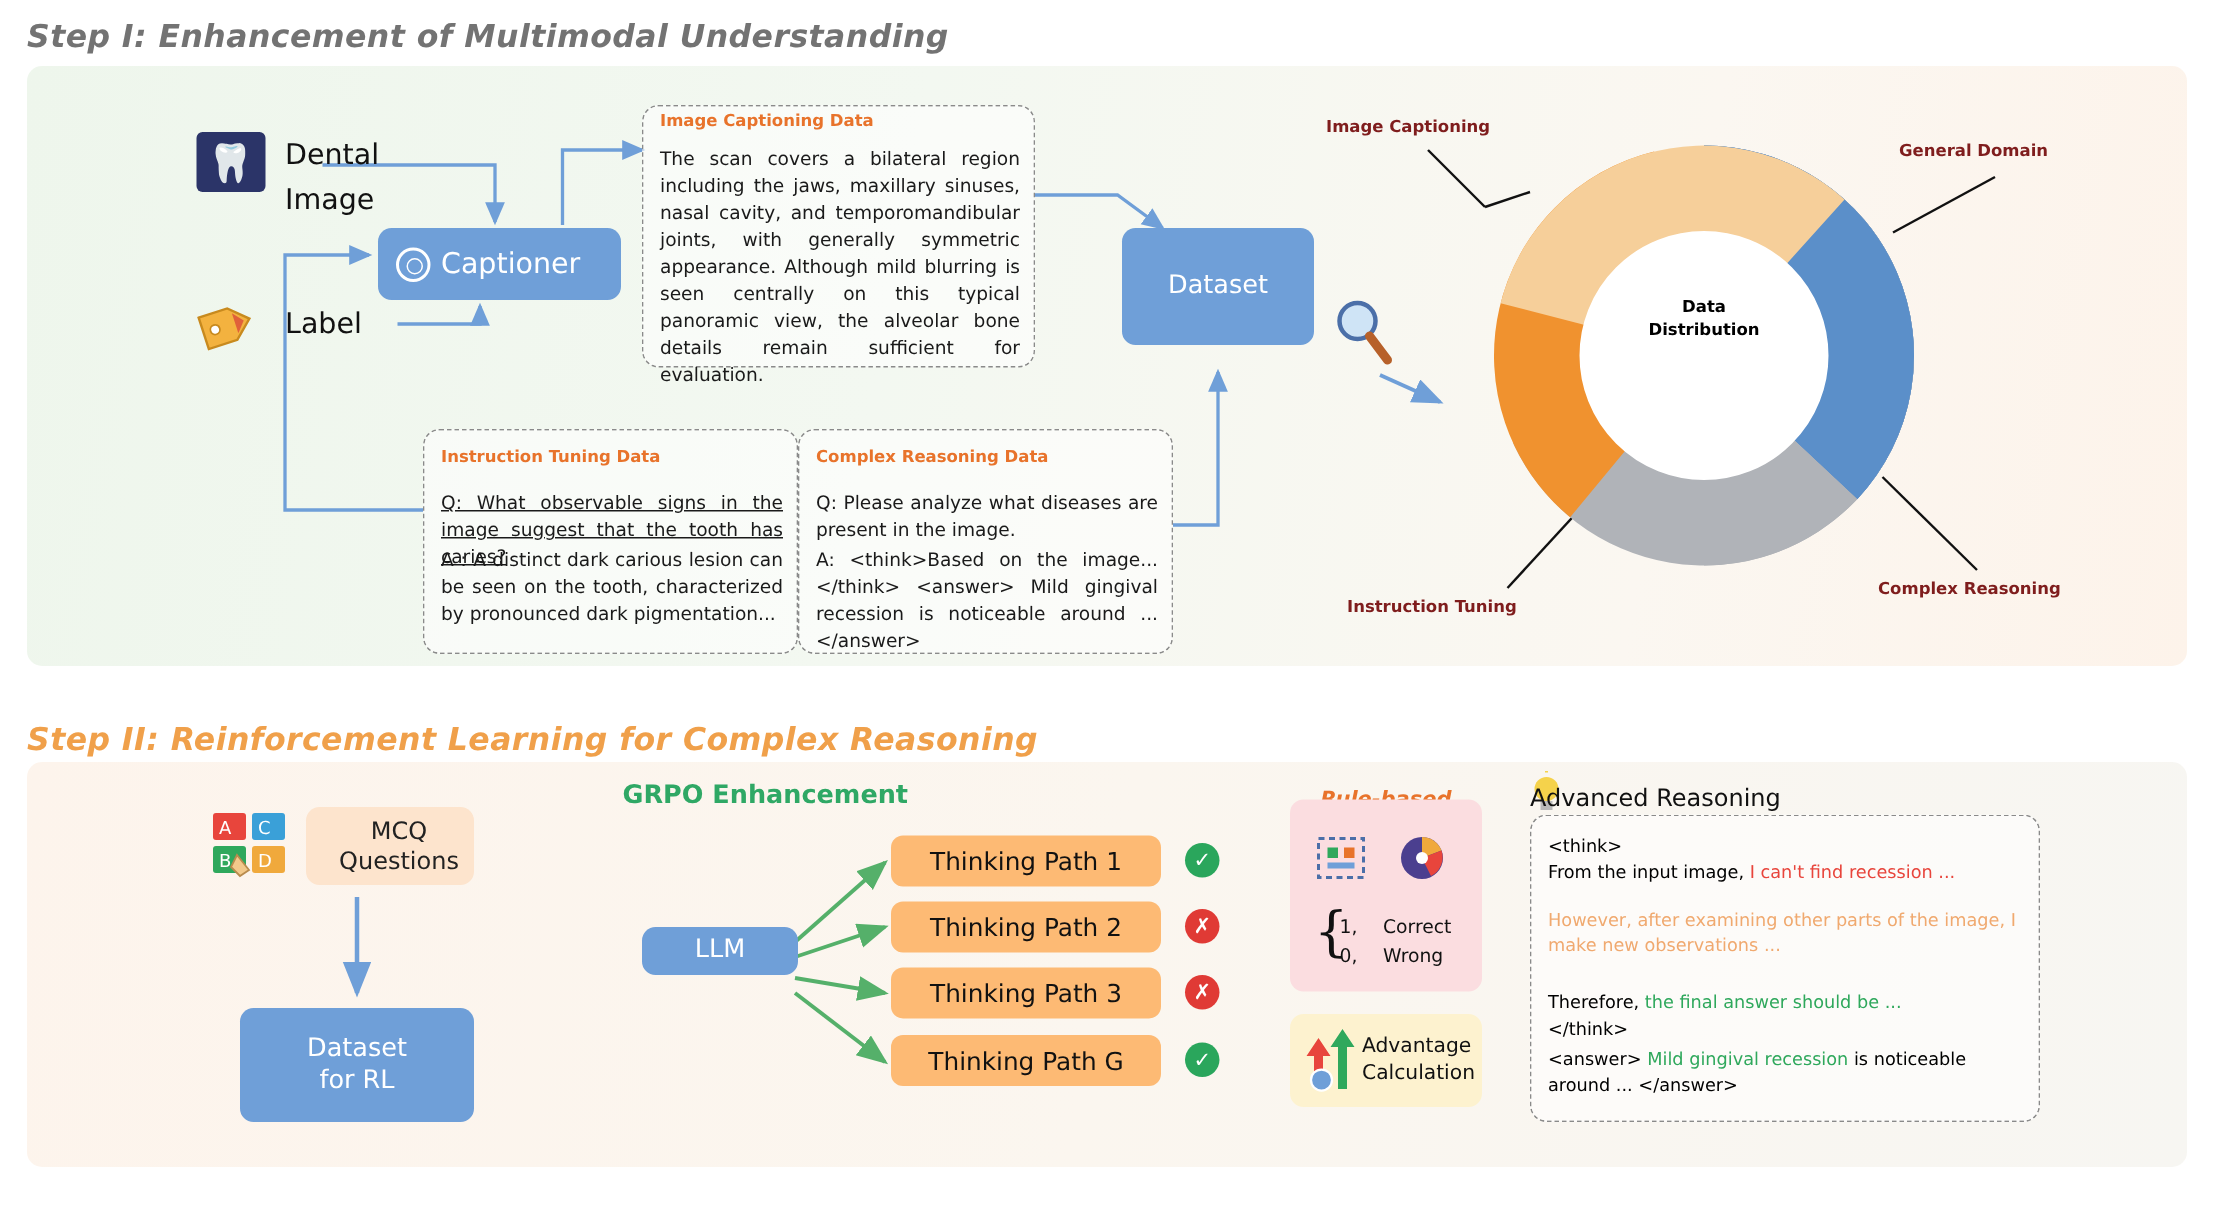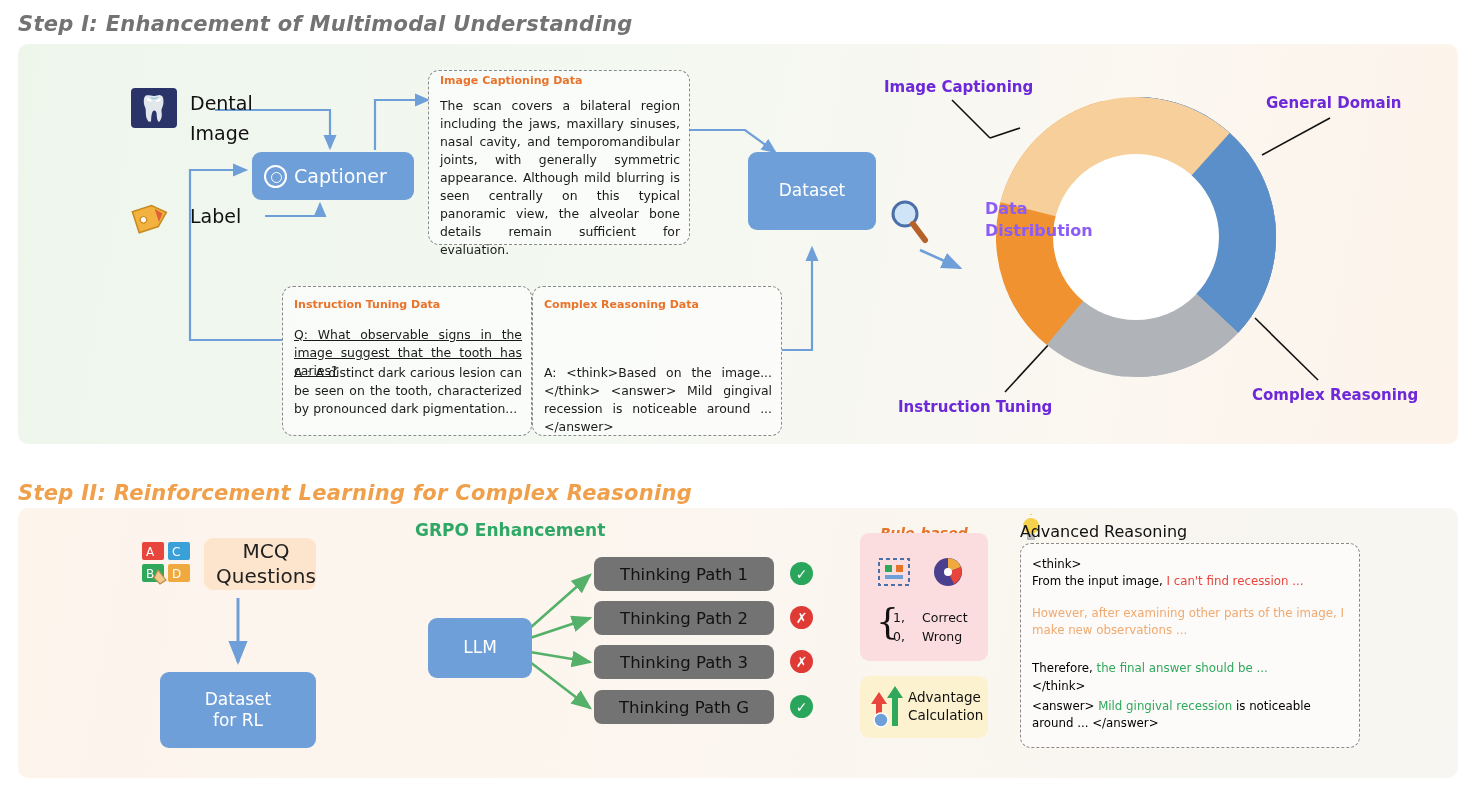"Image Captioning" .donut-label { color: #6d28d9 -> #7f1d1d; font-size: 15px -> 11px }
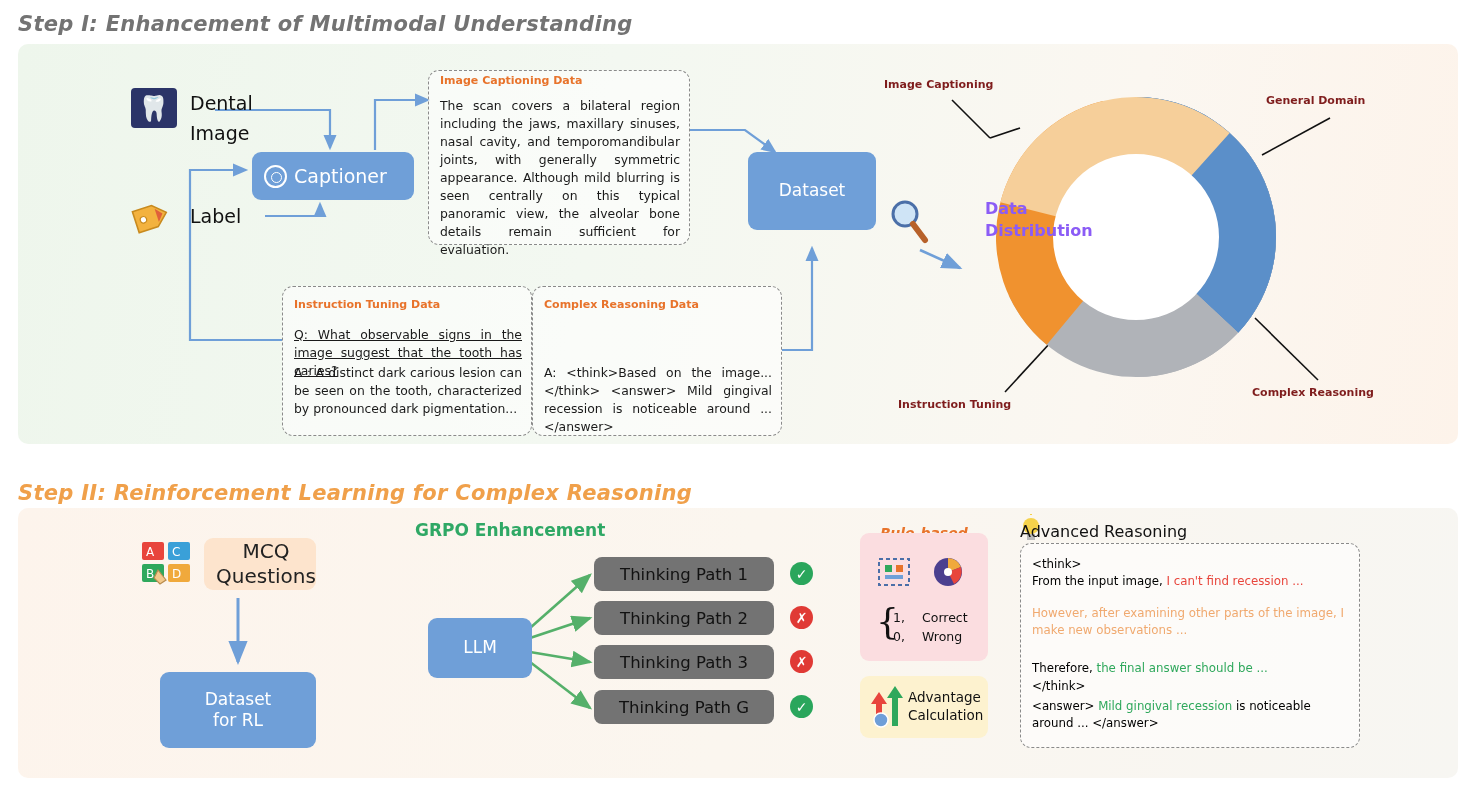"Data" #donut-center-text { color: #8b5cf6 -> #000000; font-size: 16px -> 11px; text-align: left -> center }
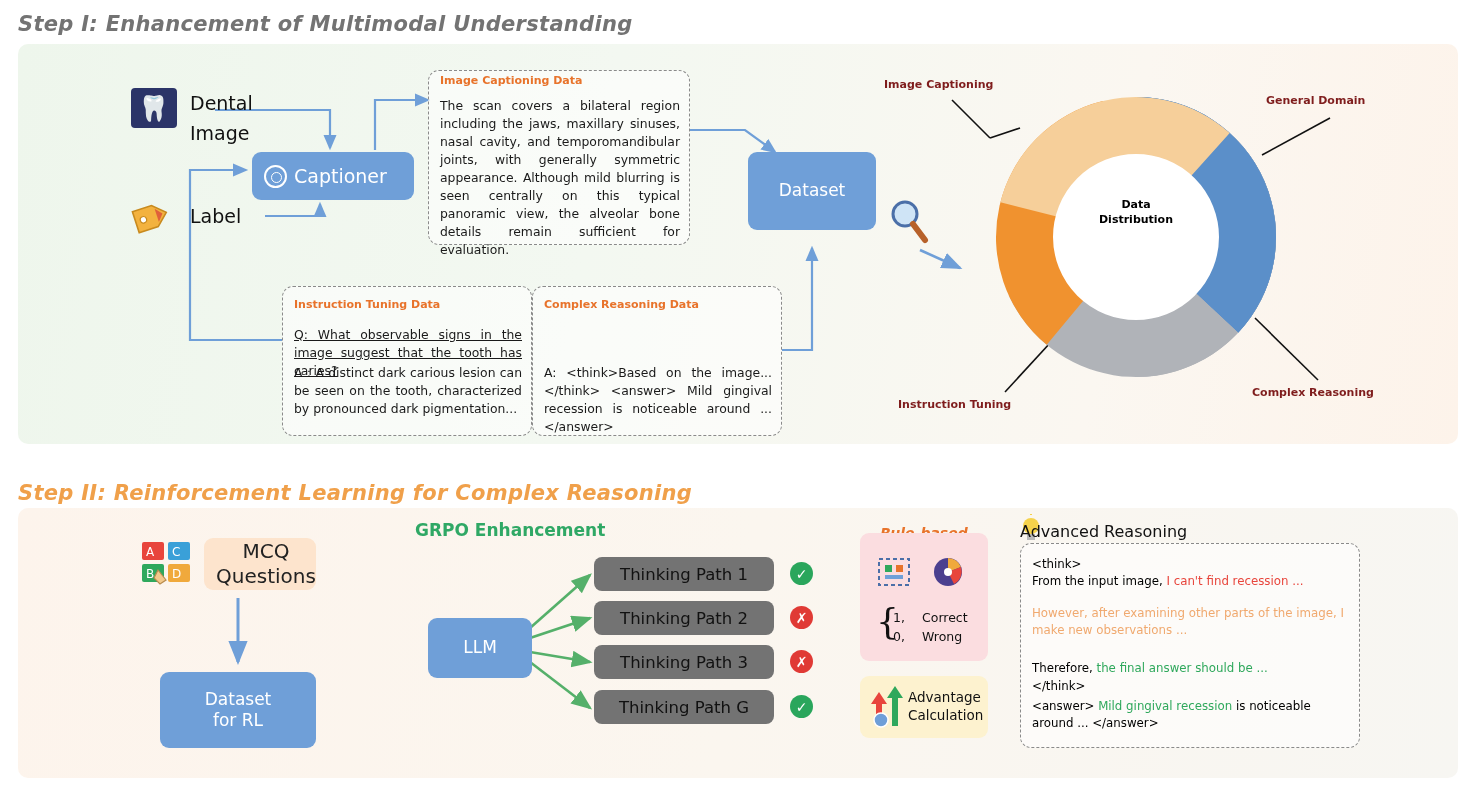"Q: Please analyze what diseases" div.box-body { html: none -> <div>Q: Please analyze what diseases are present in the image.</div> }
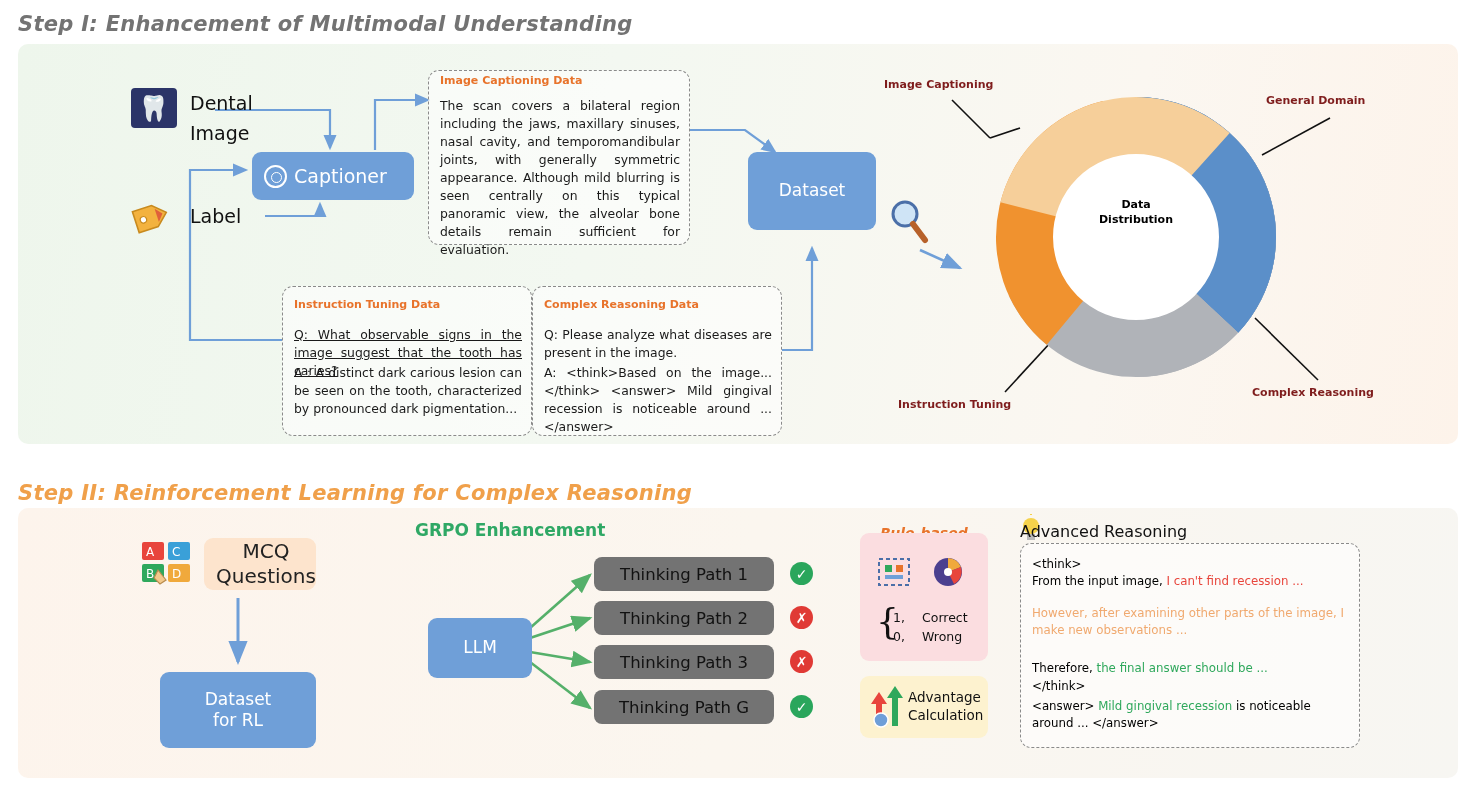"MCQ" .orange-box { font-size: 20px -> 16px }
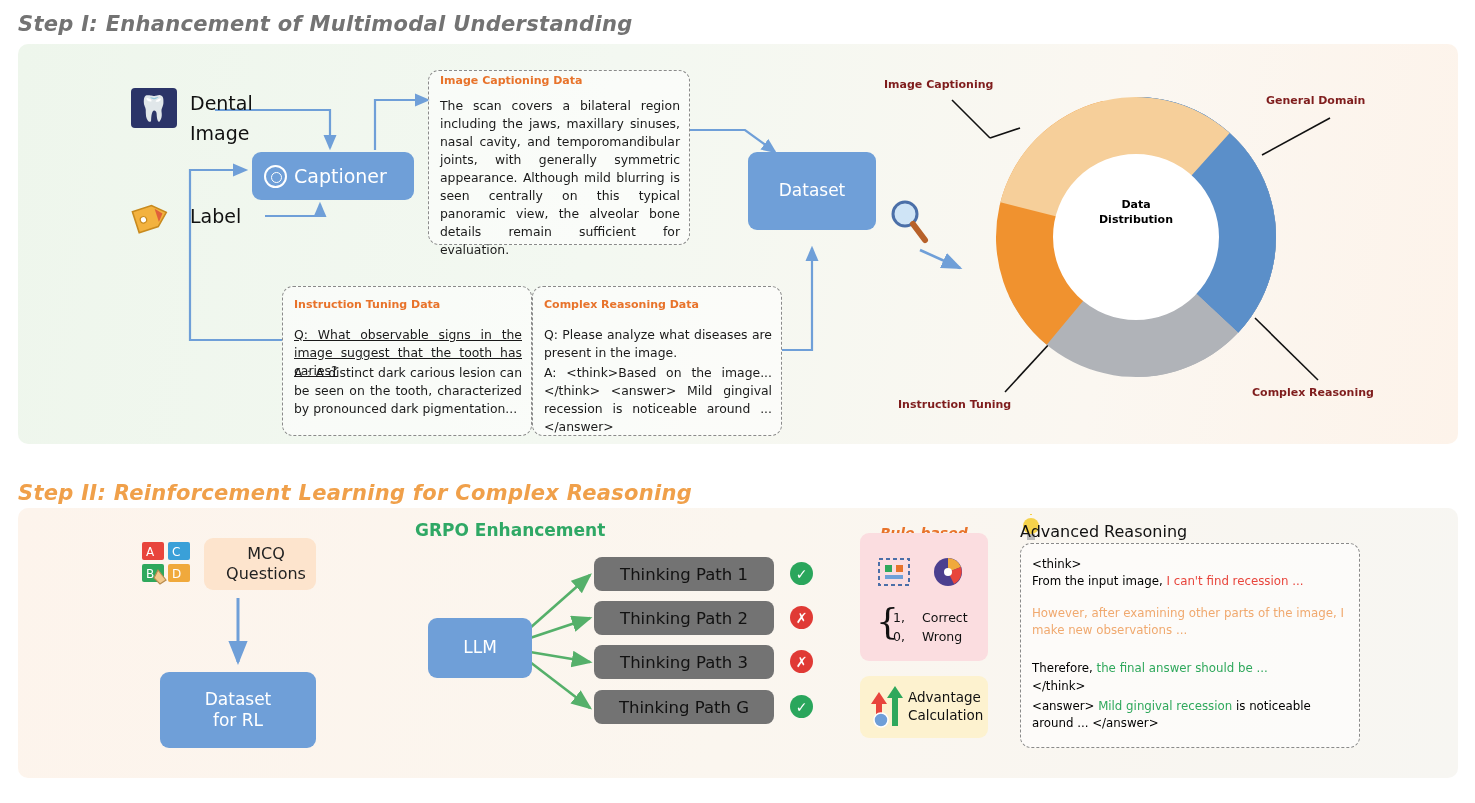"Thinking Path 1" .think-path { background: #737373 -> #fdba74 }
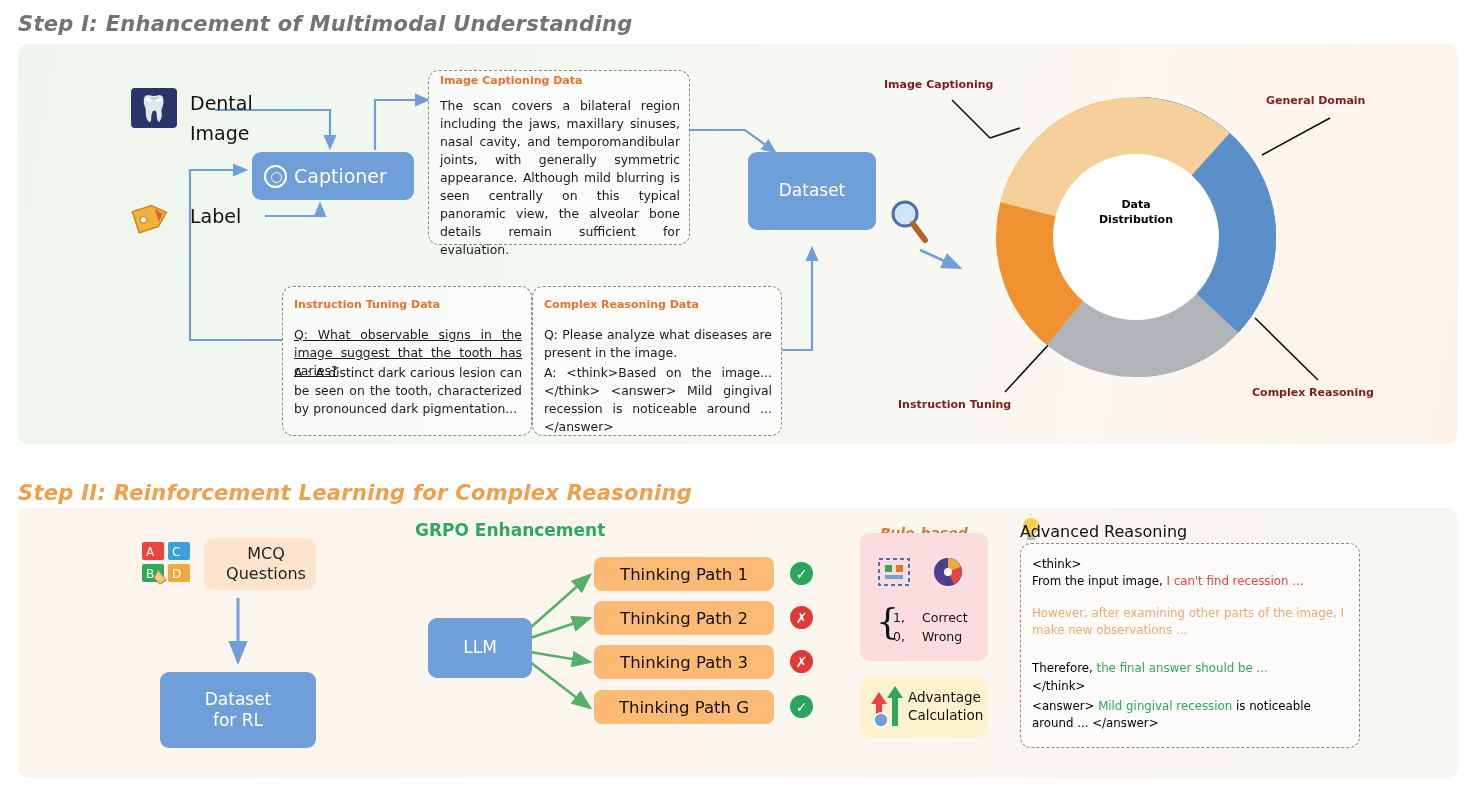"LLM" div.blue-box { height: 60px -> 32px }
